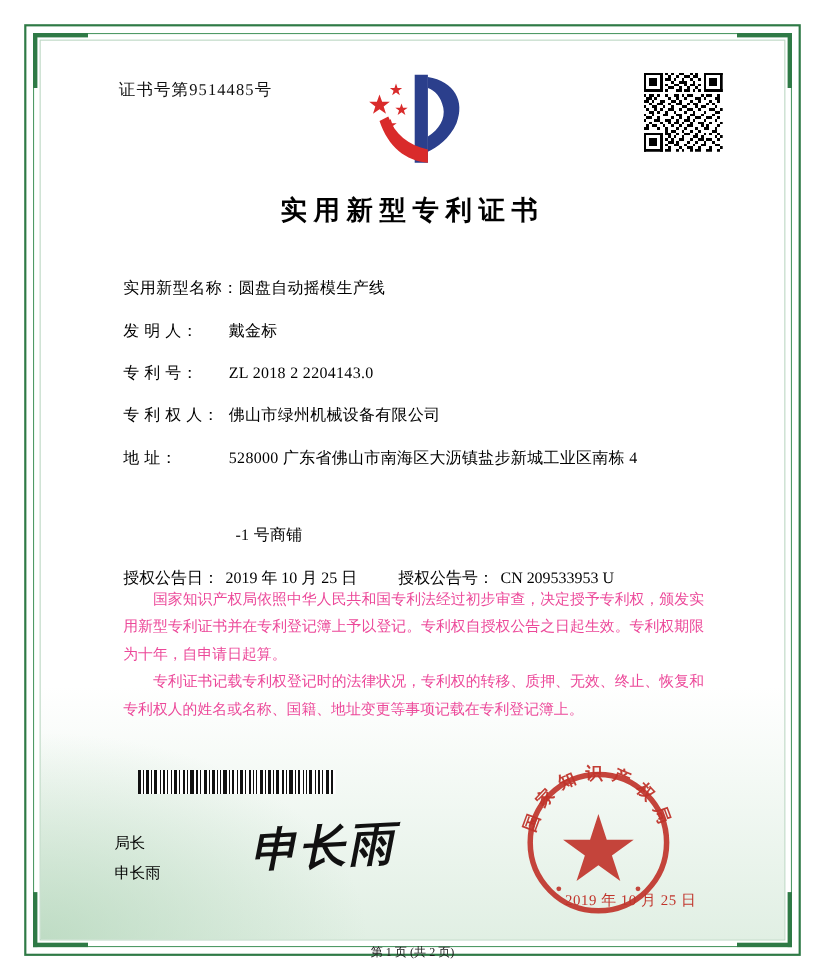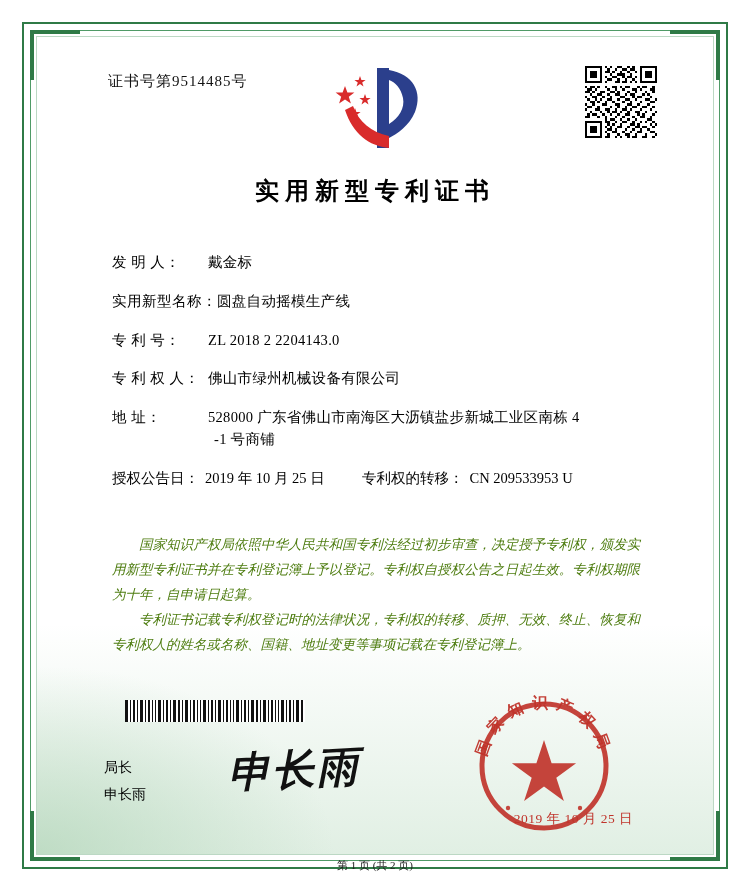"发 明 人：" div.field-row { order: before "实用新型名称：" -> after "实用新型名称：" }
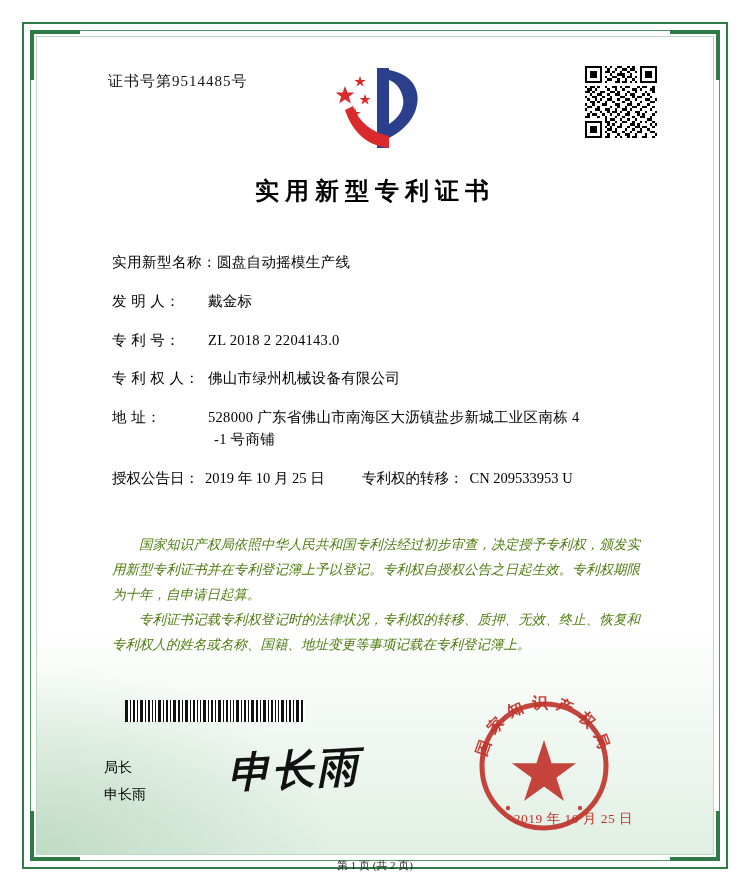"-1 号商铺" .field-value .second-line { margin-top: none -> 48px }
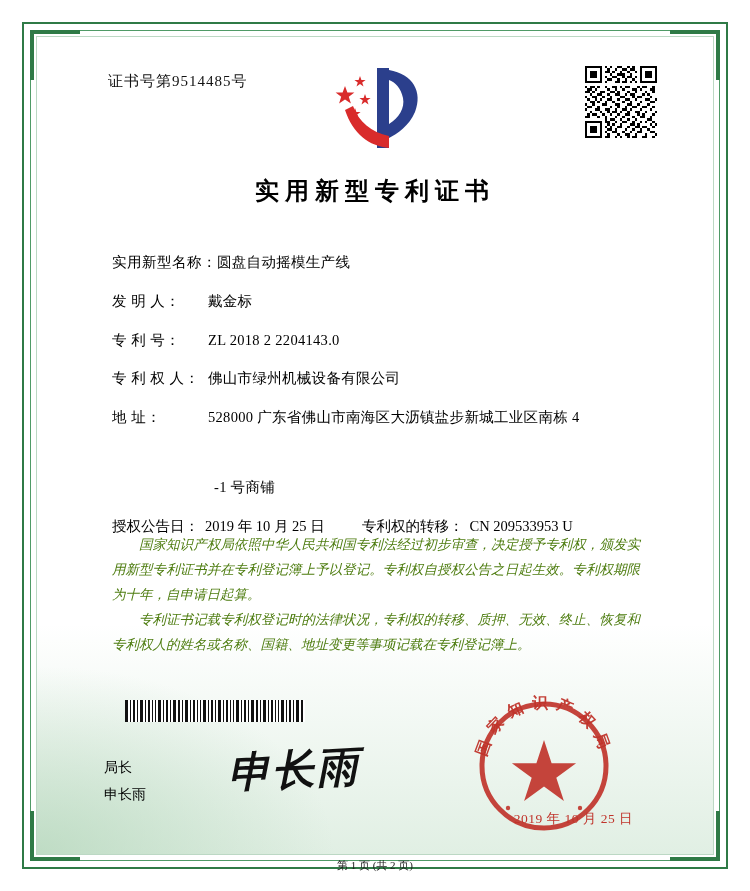"专利权的转移：" span.lbl { text: 专利权的转移 -> 授权公告号 }
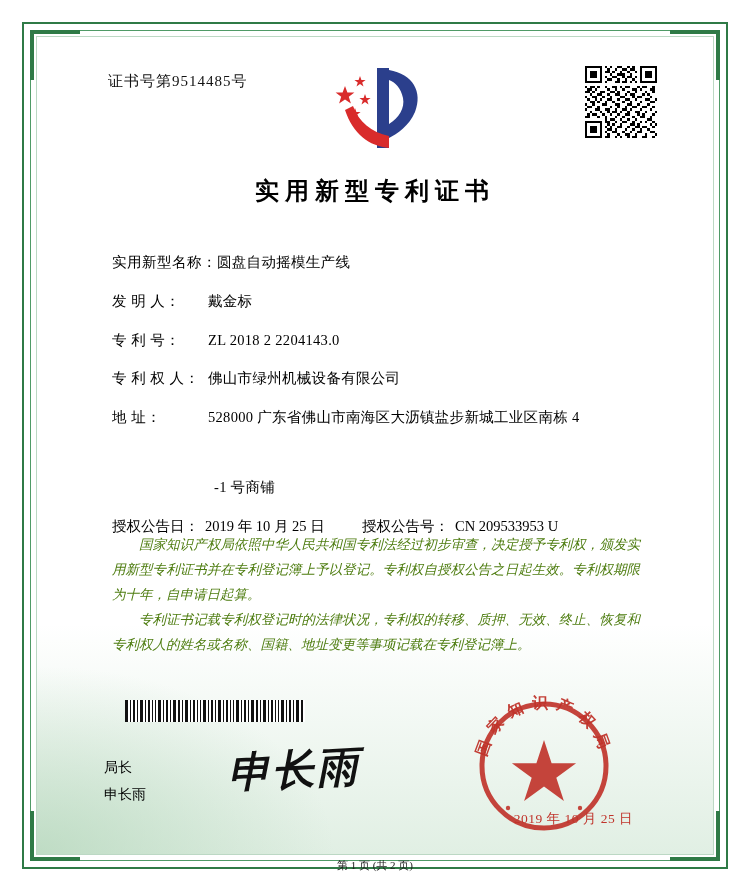"国家知识产权局依照中华人民共和国专利法经过初步审查，决定授予专利权，颁发实用新型" .body-text { color: #4d7c0f -> #ec4899; font-style: italic -> none }
